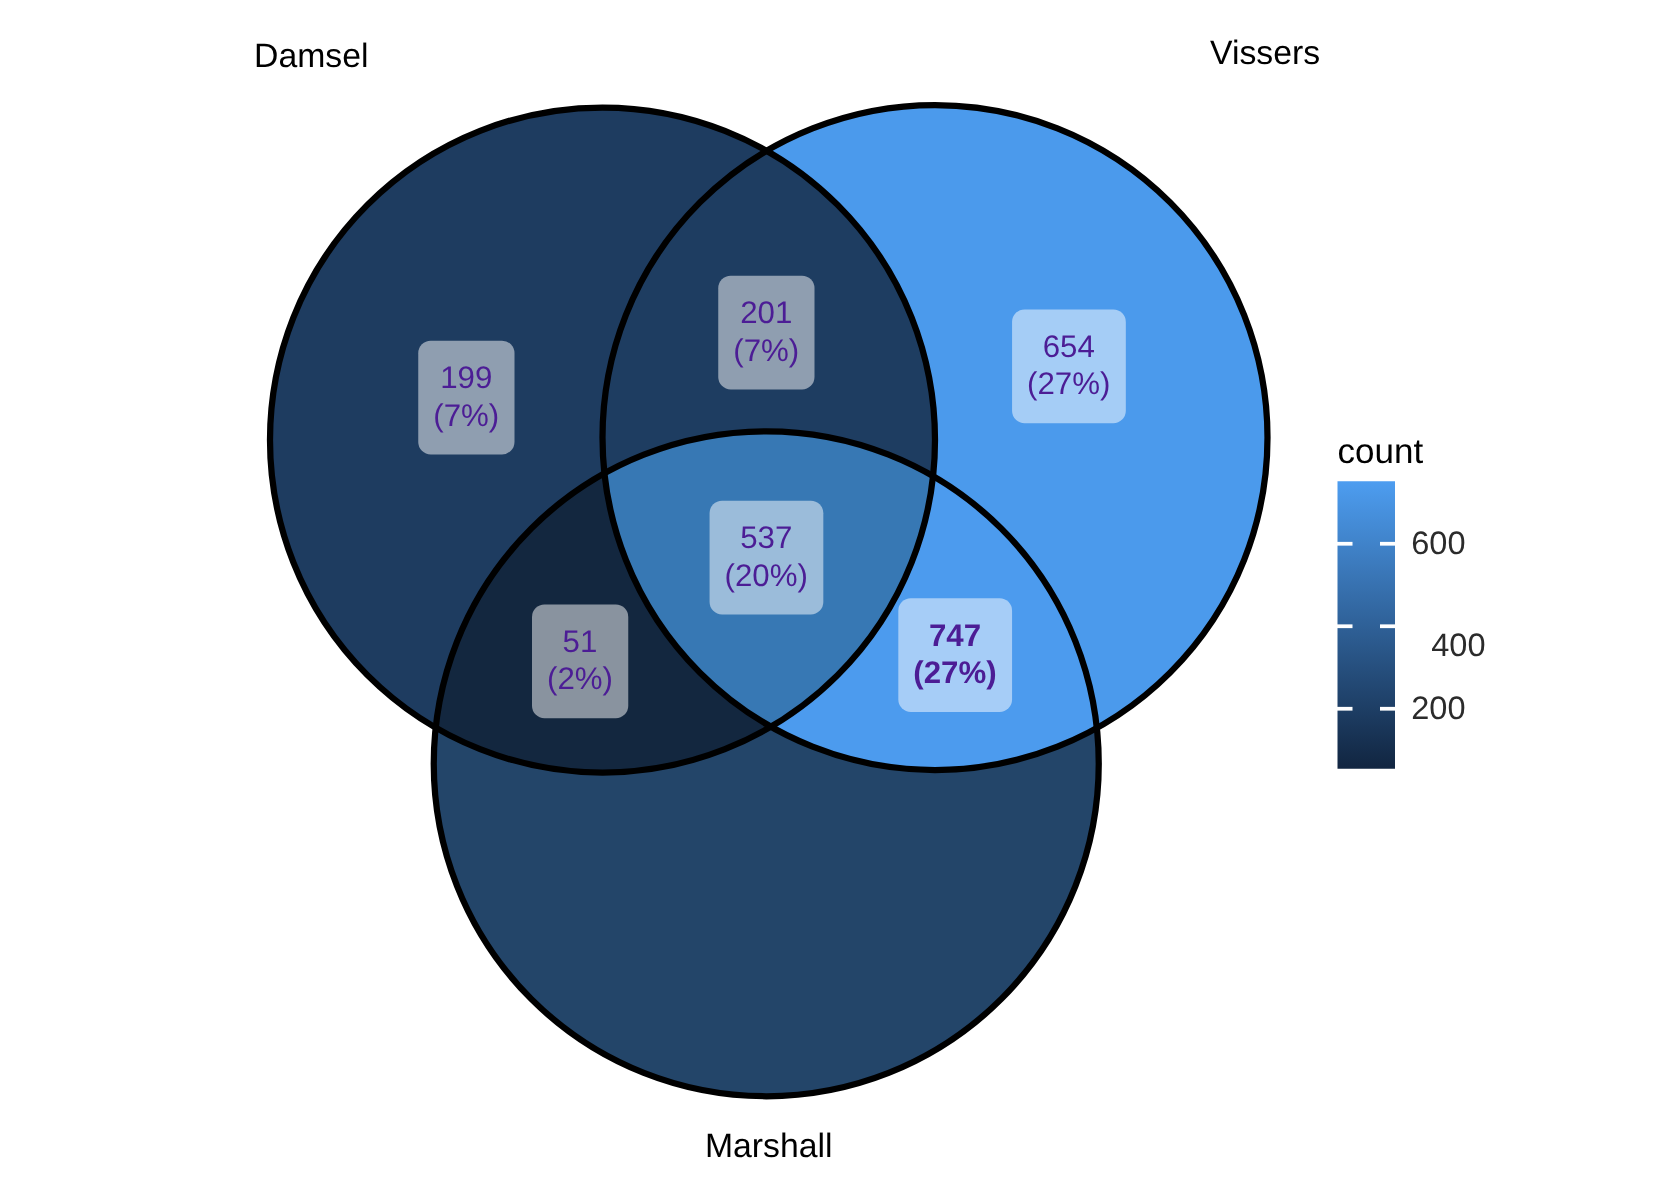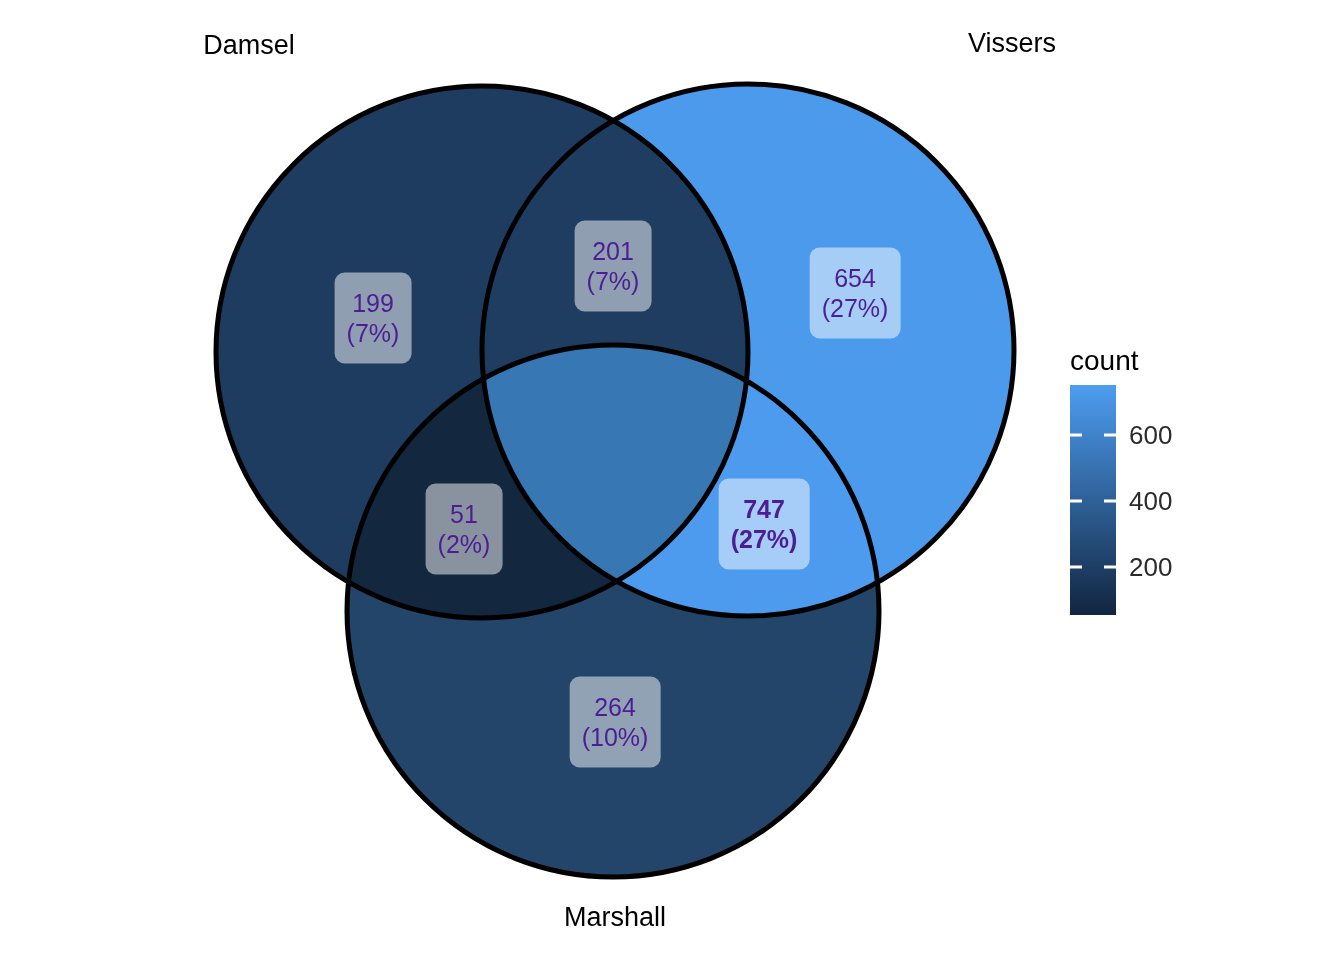"537" div.rlabel { html: none -> <div> <div>537</div> <div>(20%)</div> </div> }
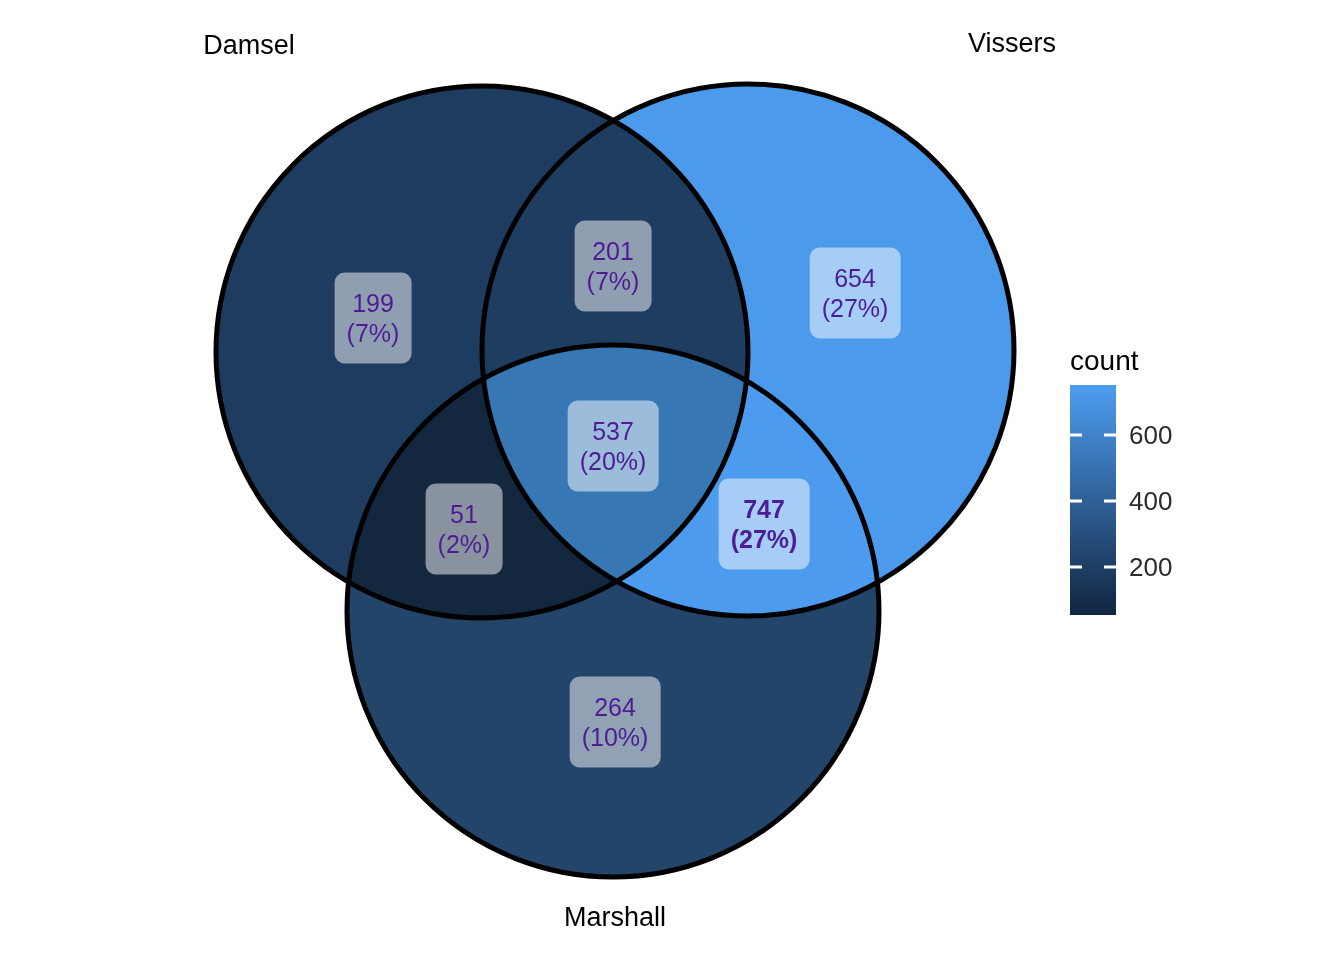"400" .lt-400 { margin-left: none -> 16px; top: 501px -> 516px }
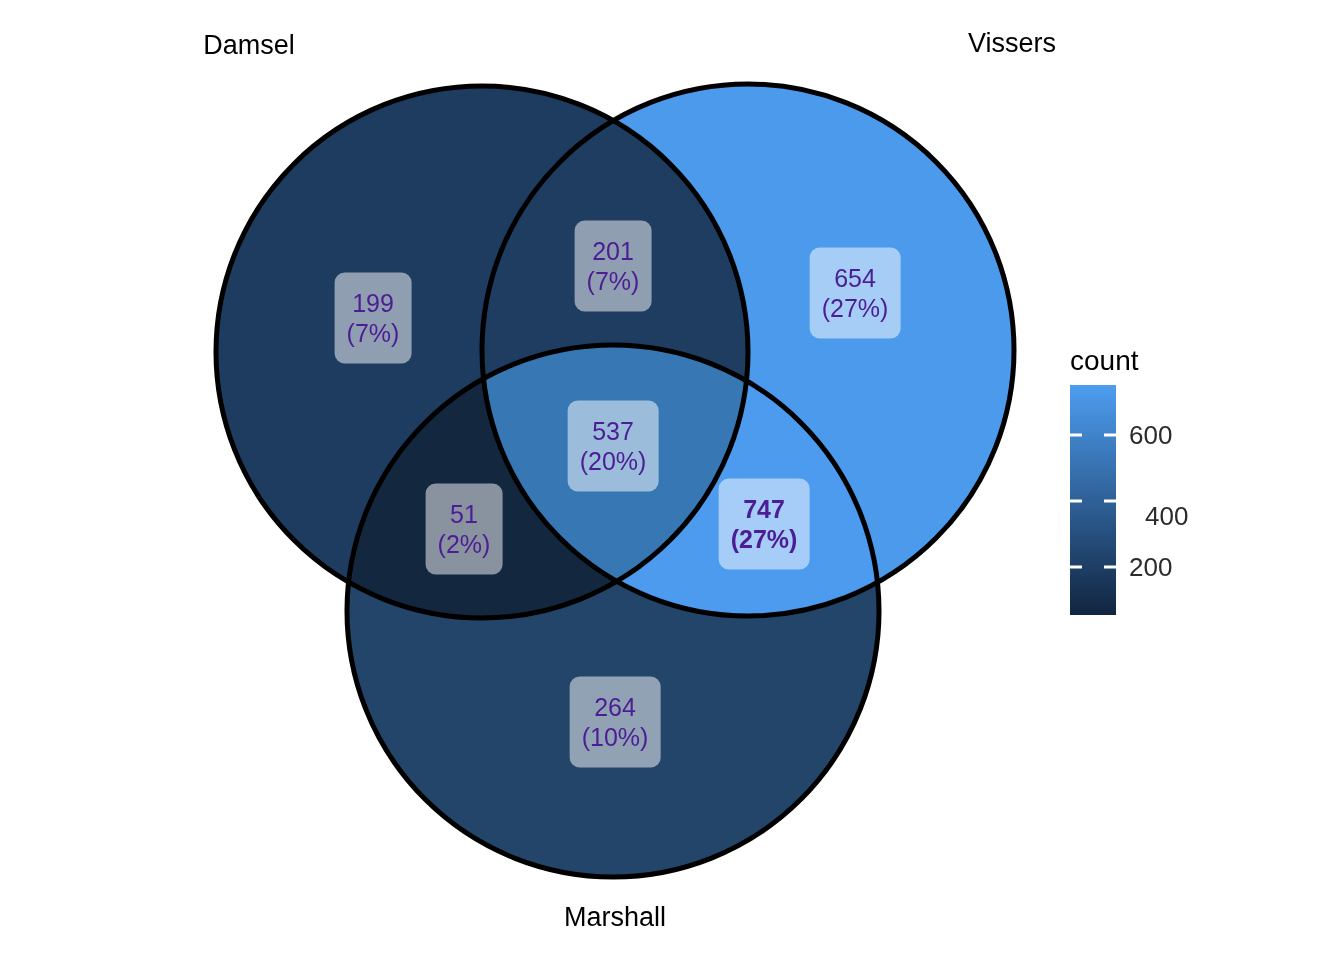"264" div.rlabel { html: <div> <div>264</div> <div>(10%)</div> </div> -> none }
